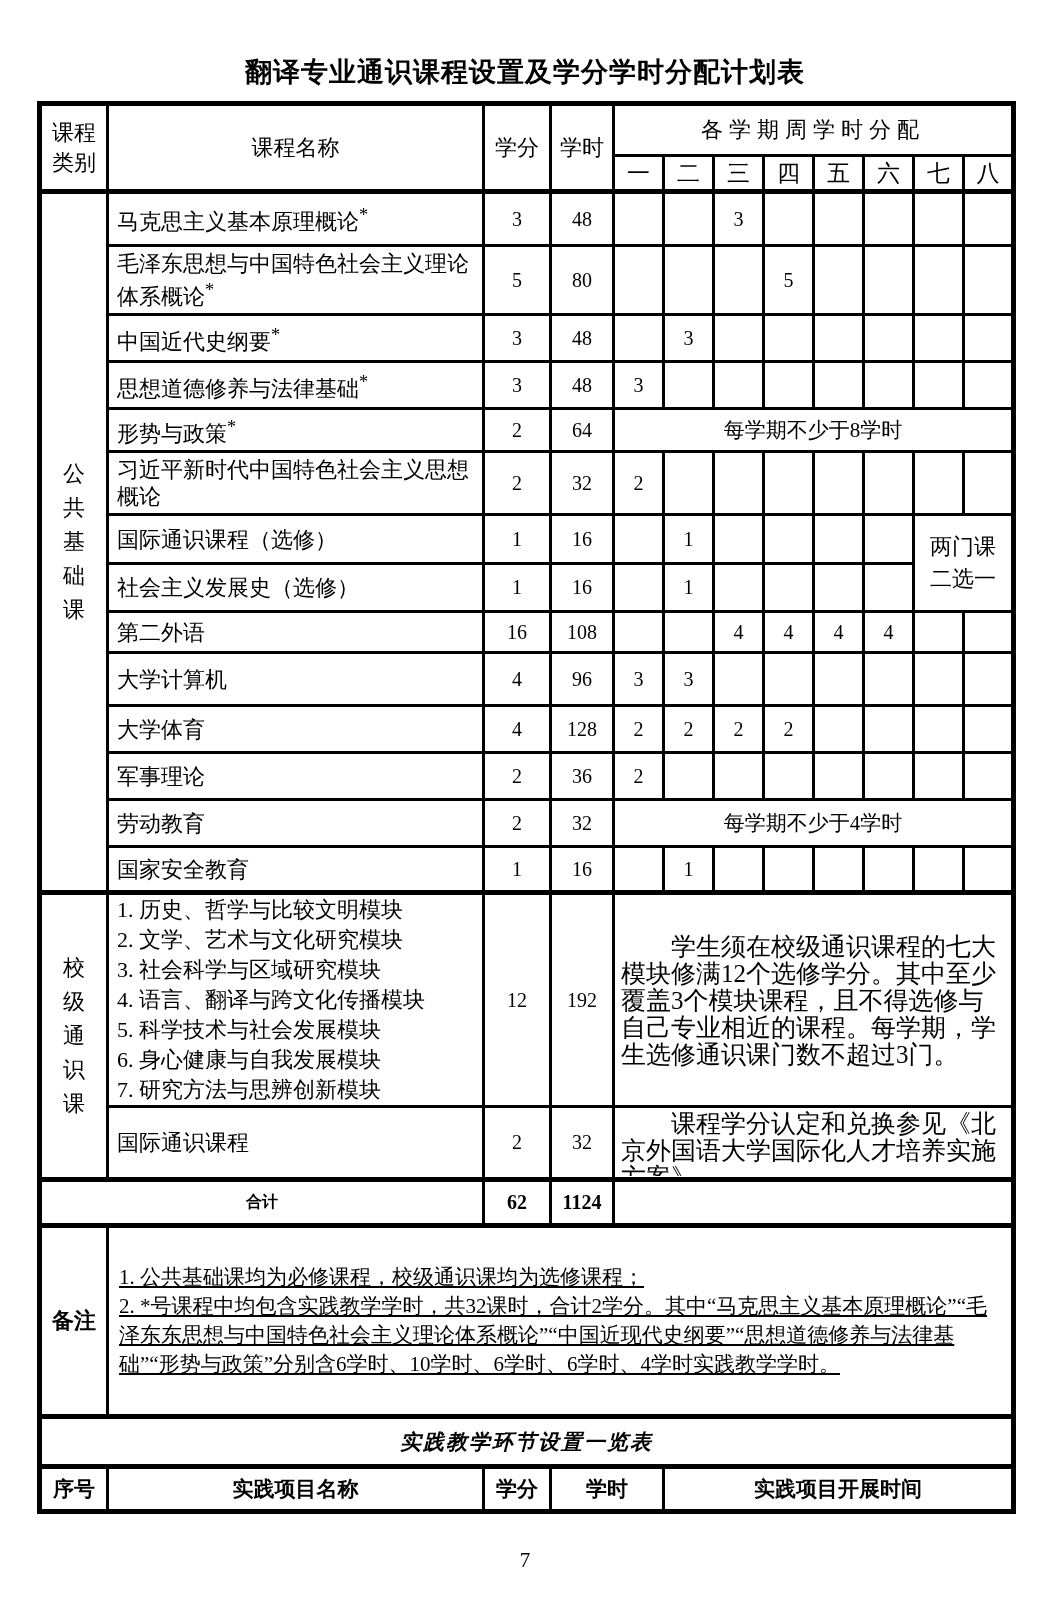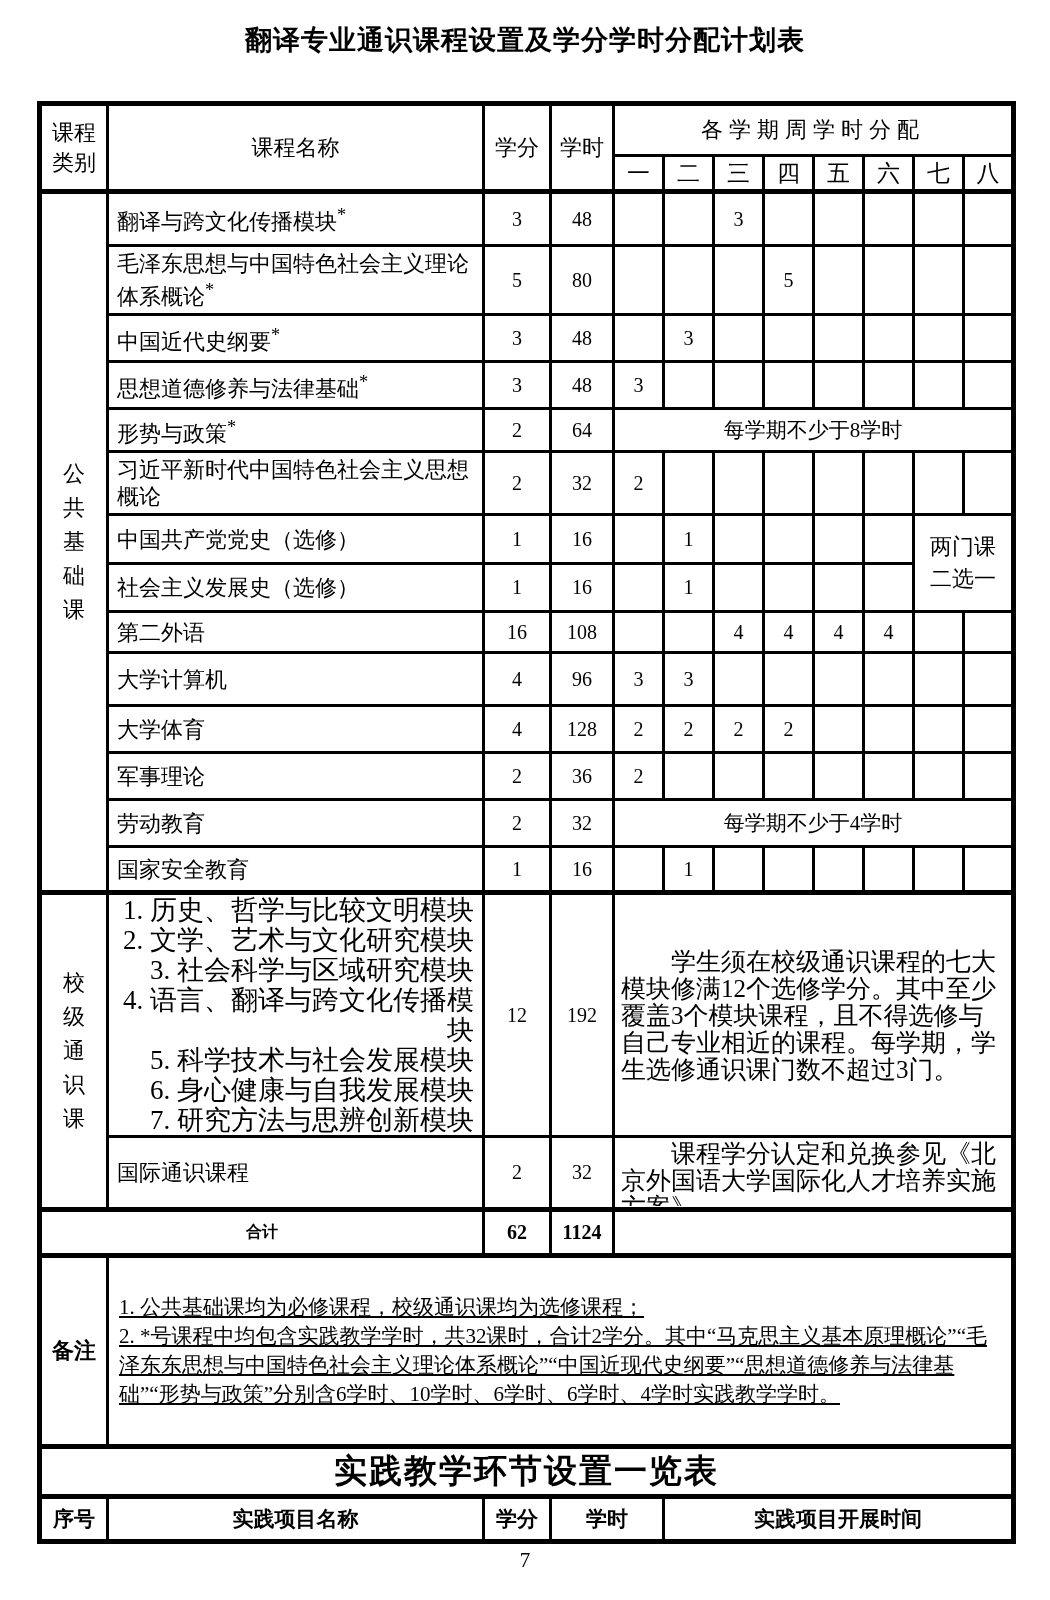"翻译专业通识课程设置及学分学时分配计划表" .hei { margin-top: none -> 32px }
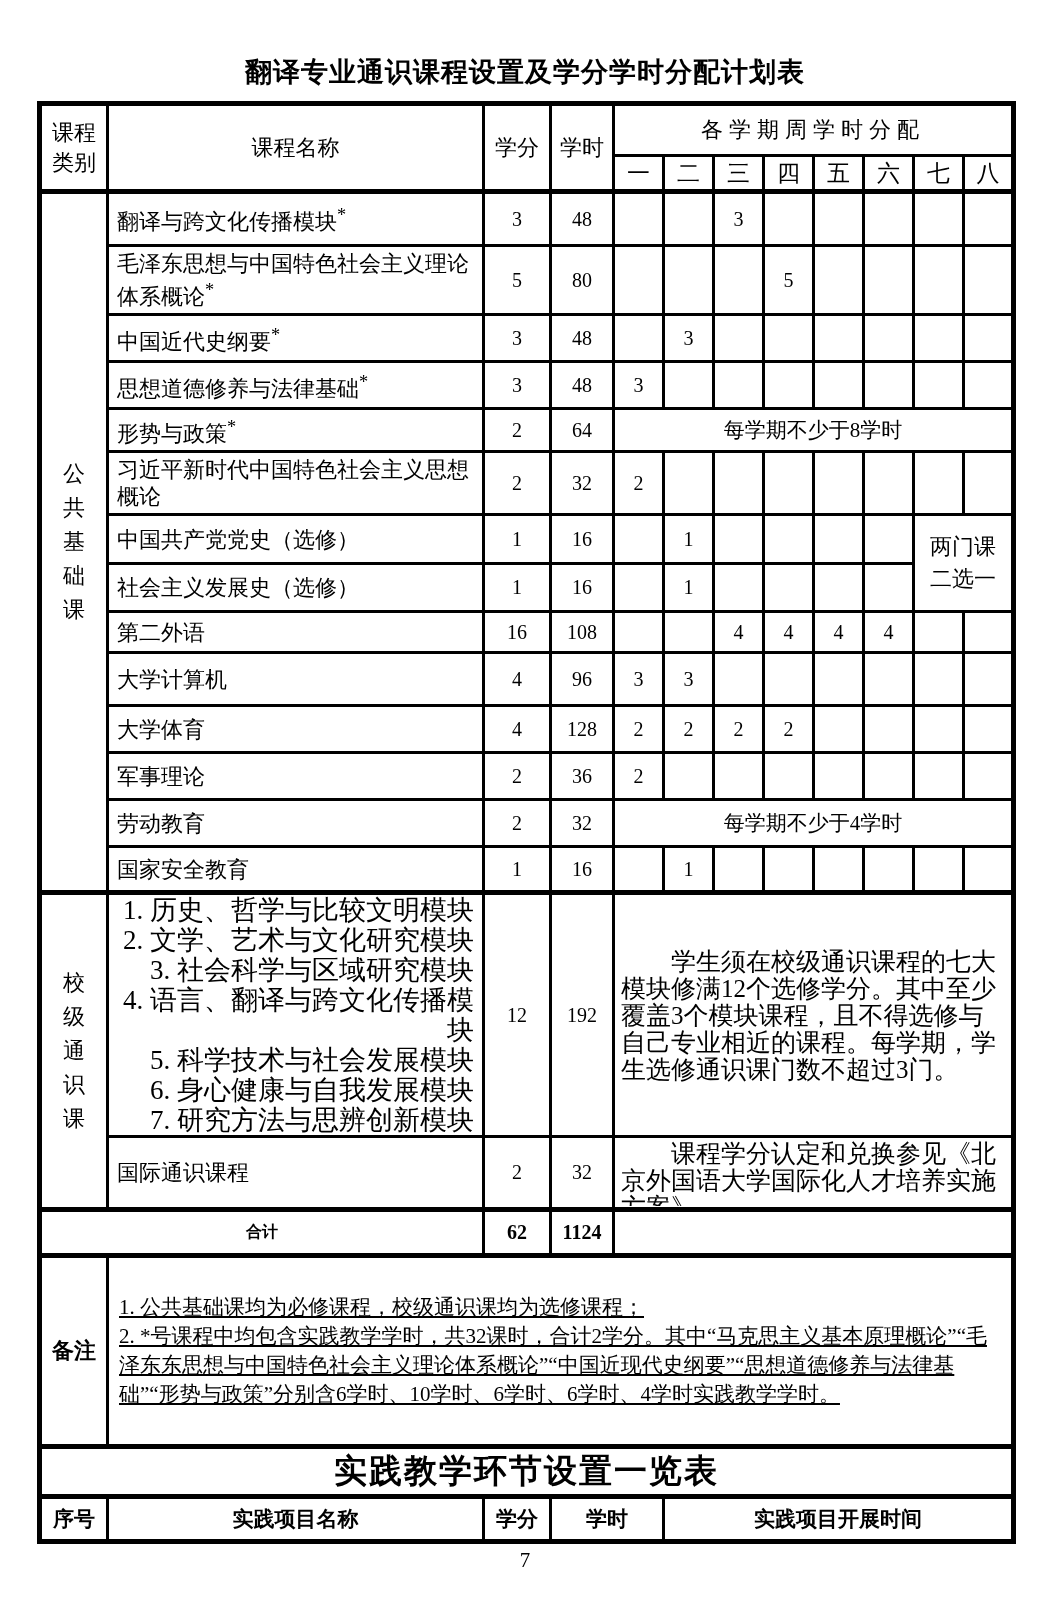"翻译与跨文化传播模块" span { text: 翻译与跨文化传播模块 -> 马克思主义基本原理概论 }
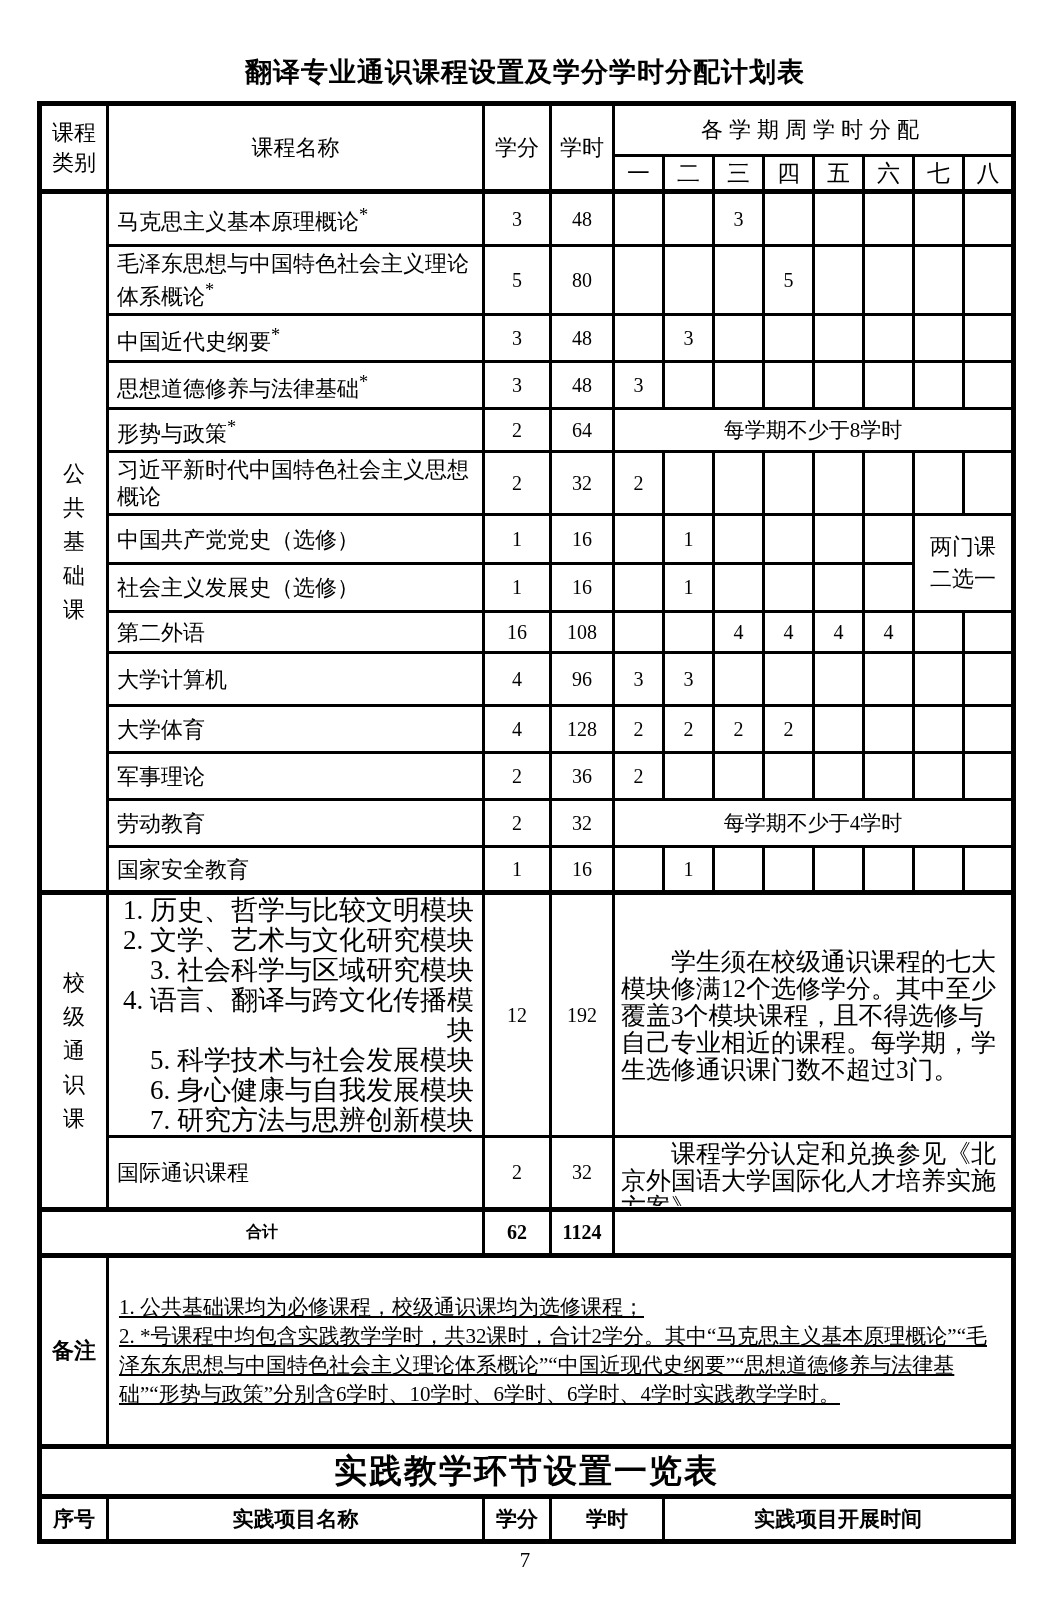"中国共产党党史（选修）" span { text: 中国共产党党史 -> 国际通识课程 }
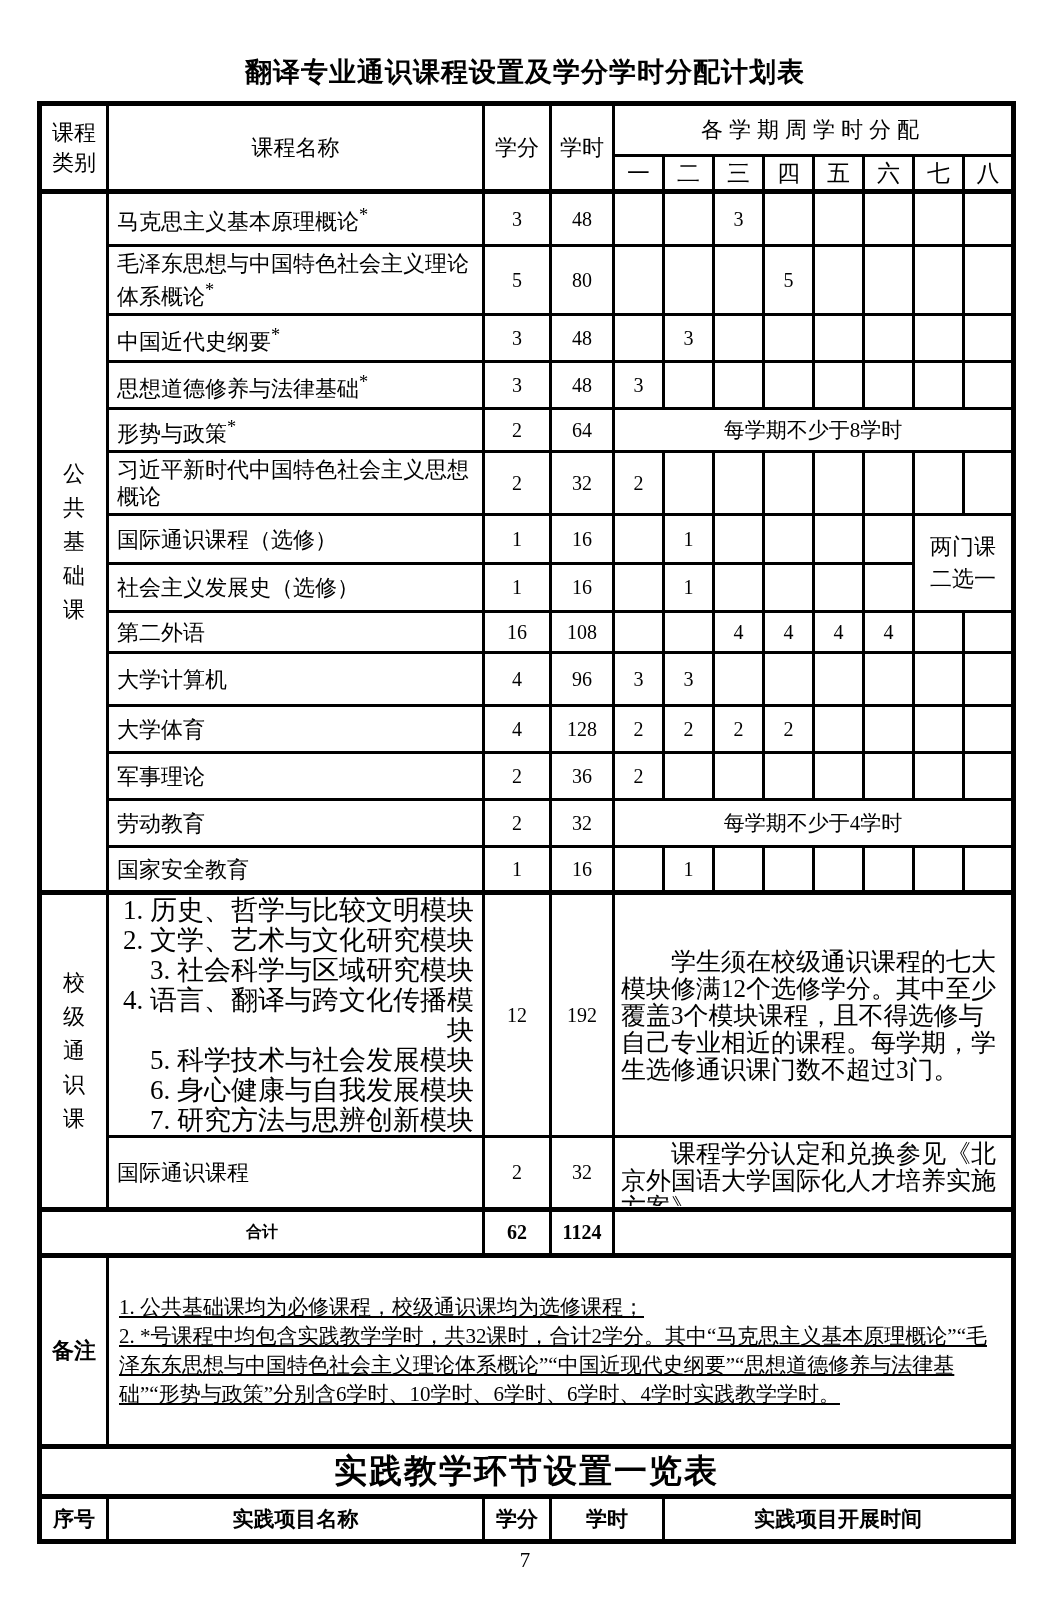"1. 历史、哲学与比较文明模块" .modules { font-size: 27px -> 22px; text-align: right -> left }
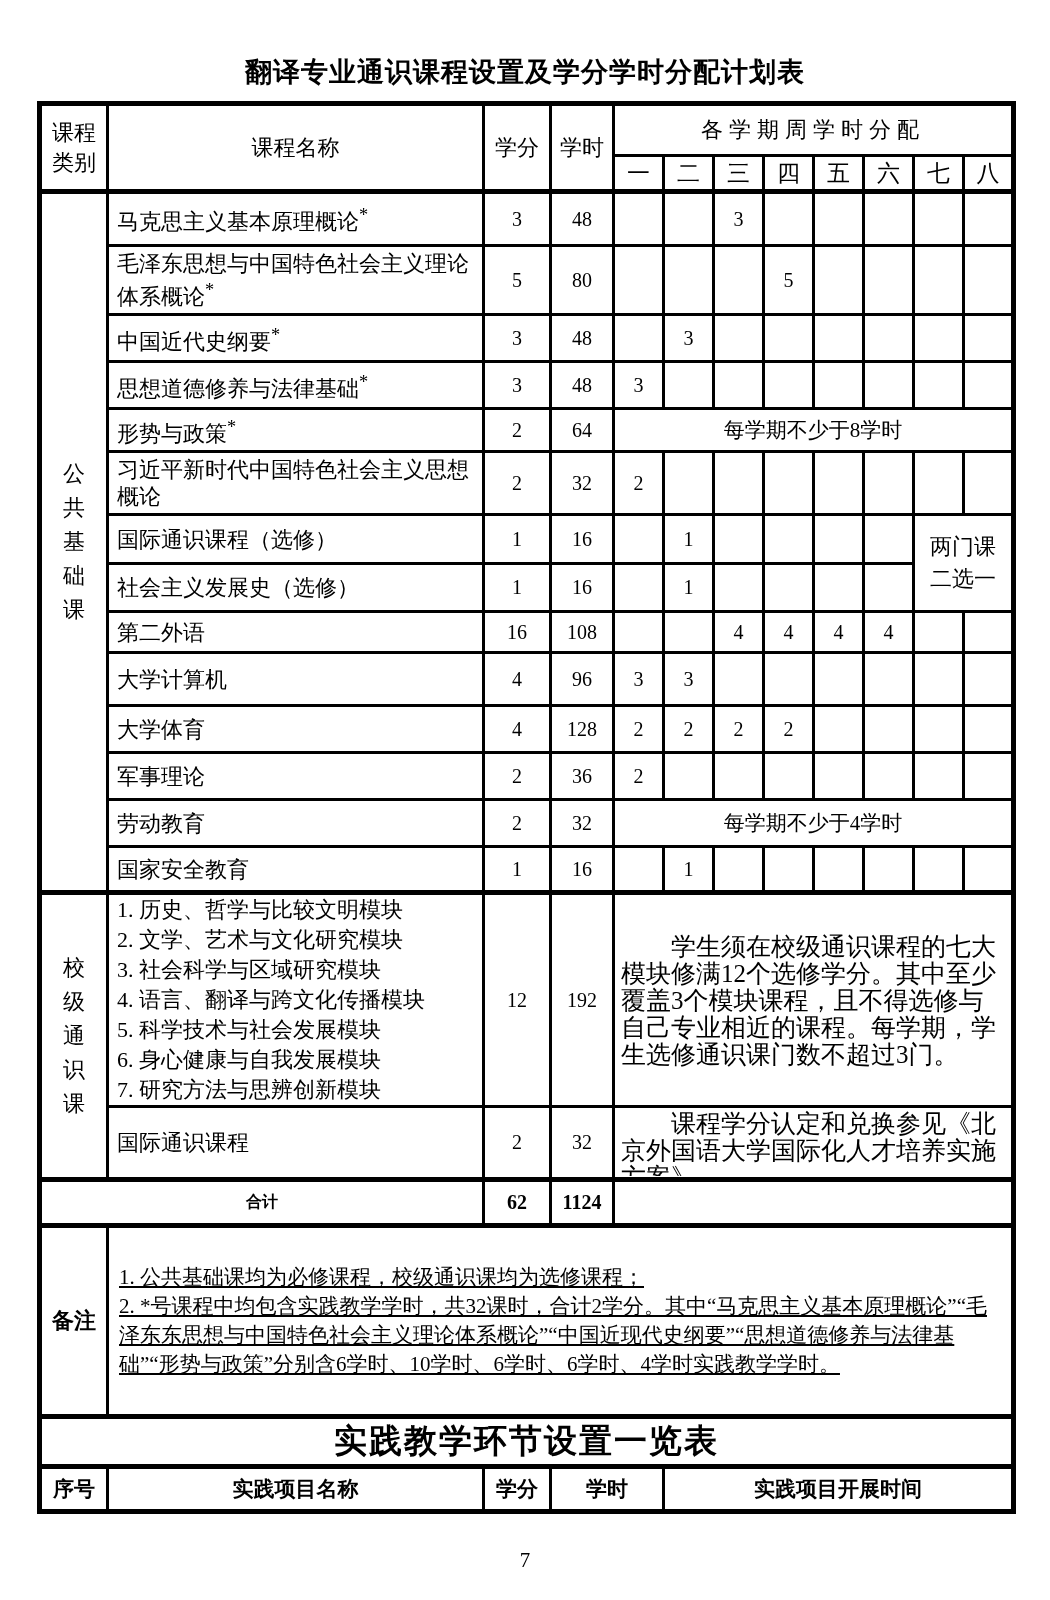"实践教学环节设置一览表" .practice-title { font-size: 33px -> 21px; font-style: none -> italic }
